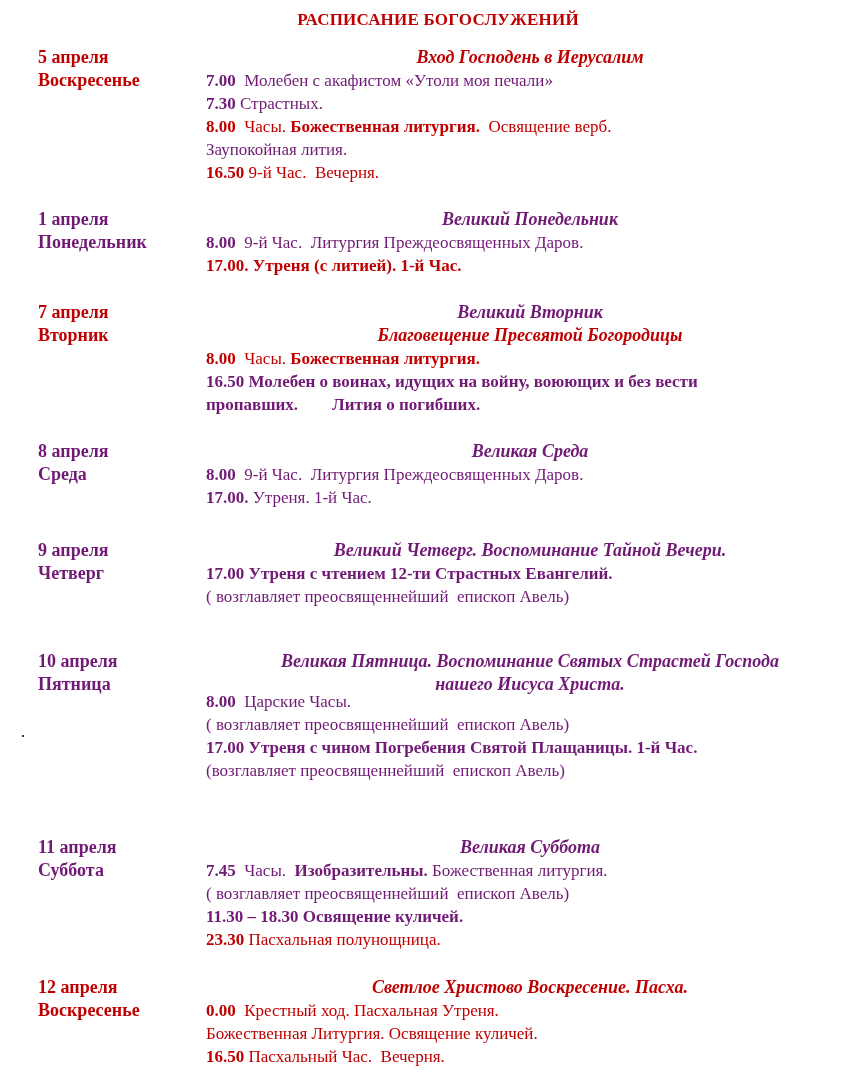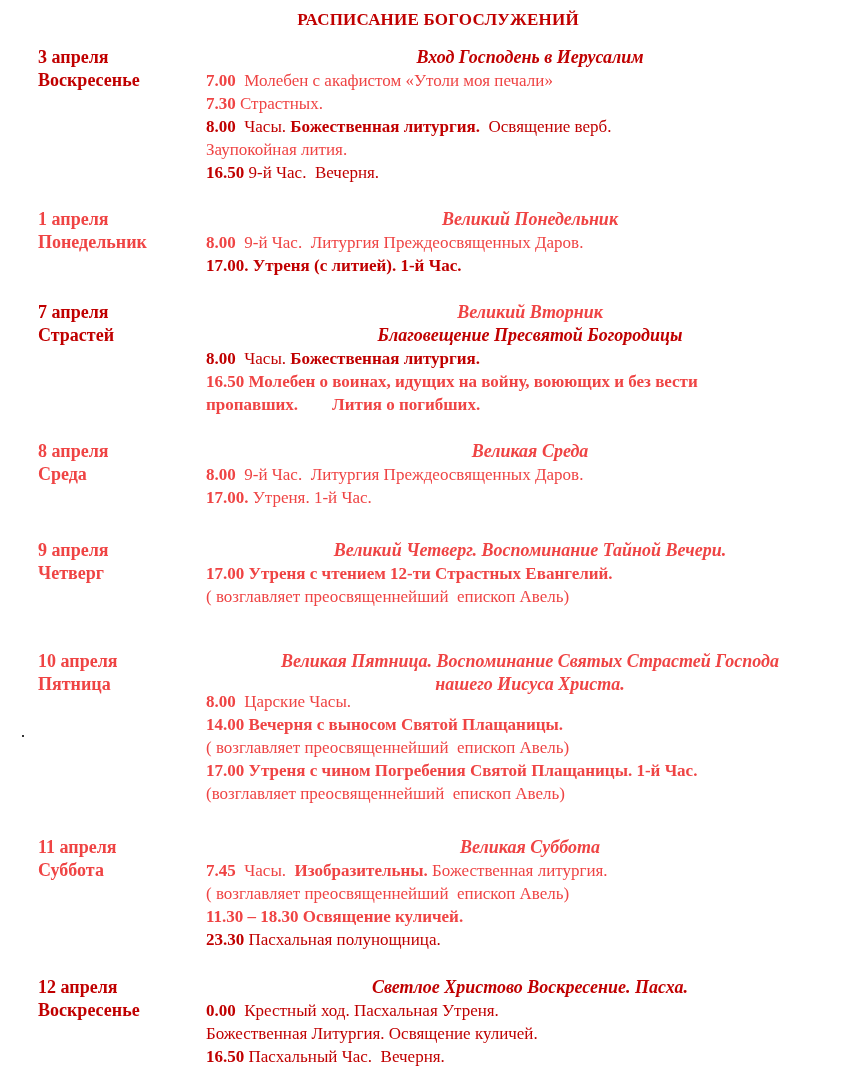"3 апреля" span.d1 { text: 3 -> 5 }
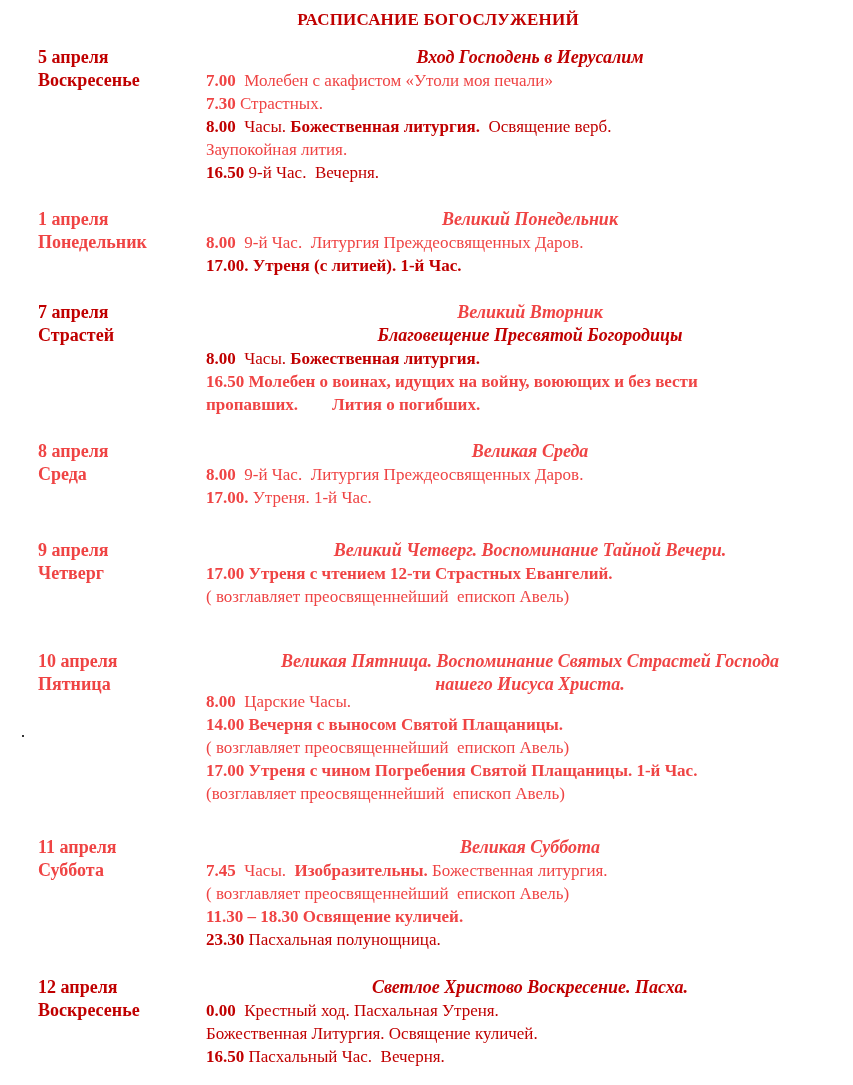"7.00 Молебен с акафистом «Утоли" .blk { color: #ef4444 -> #701a75 }
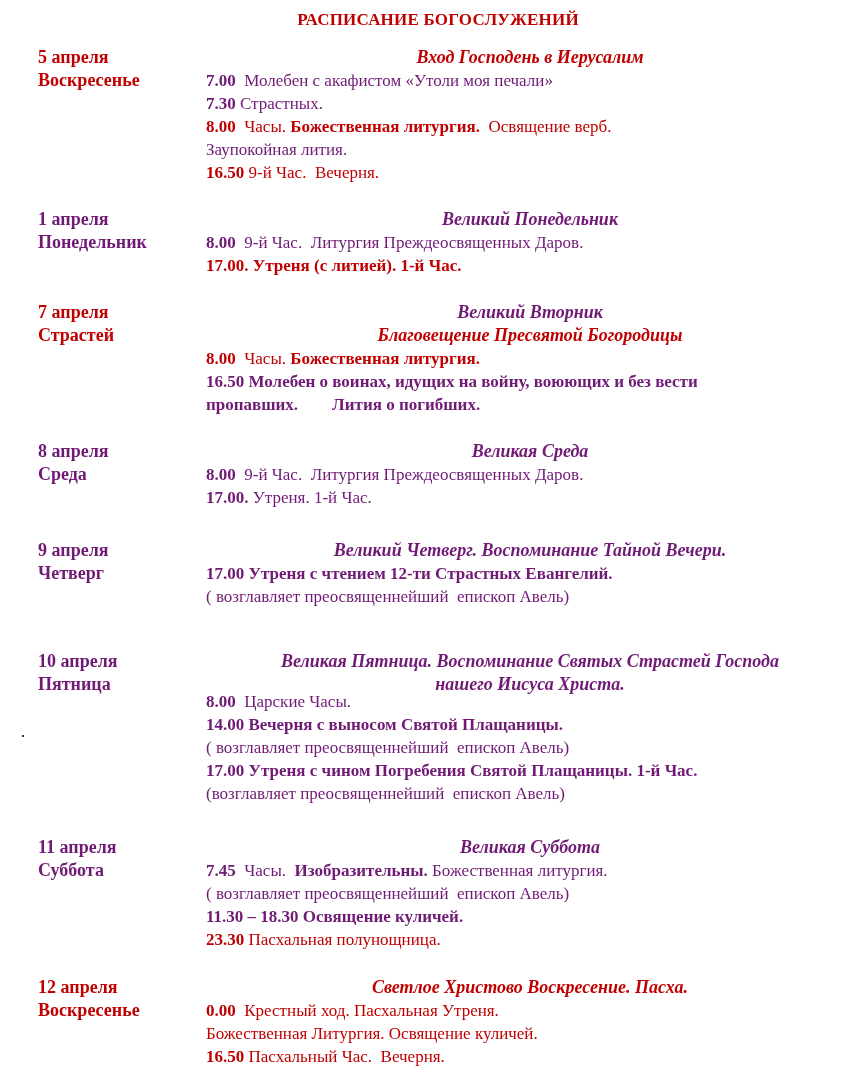"Страстей" span.d2 { text: Страстей -> Вторник }
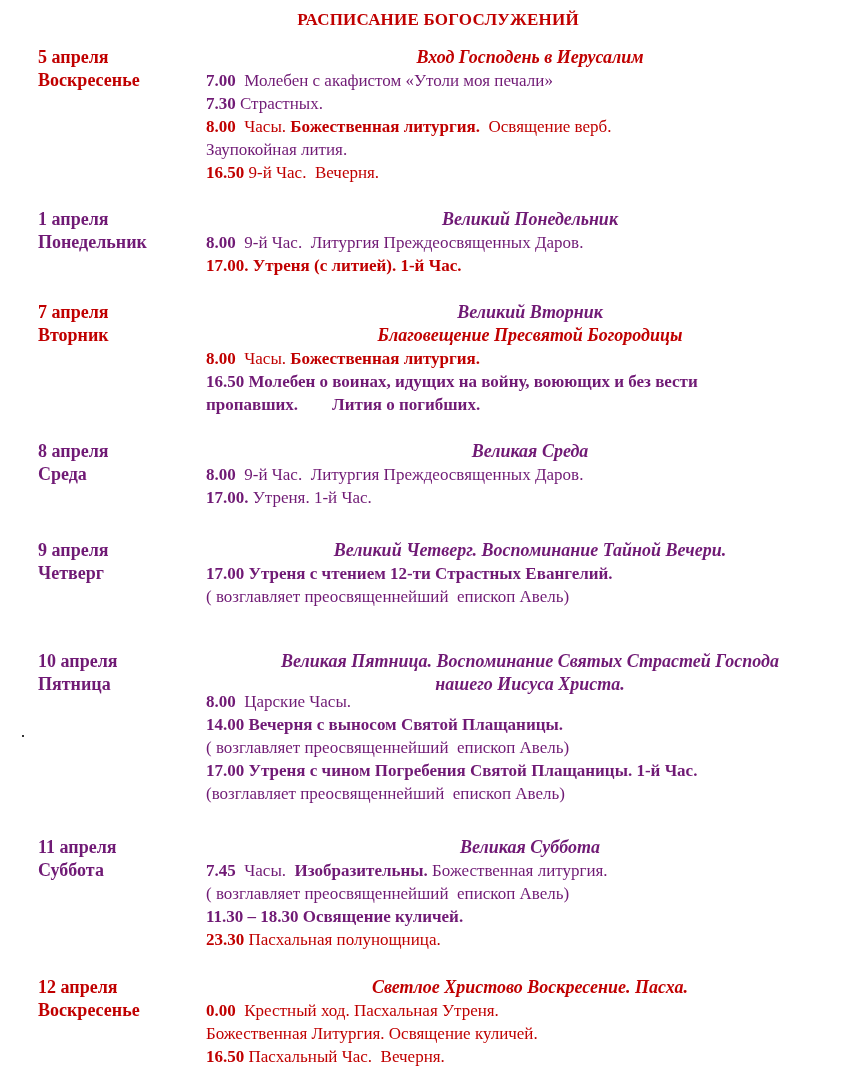"14.00 Вечерня с выносом Святой" span.line { html: <span><span>14.00 Вечерня с выносом Святой Плащаницы.</span></span> -> none }
